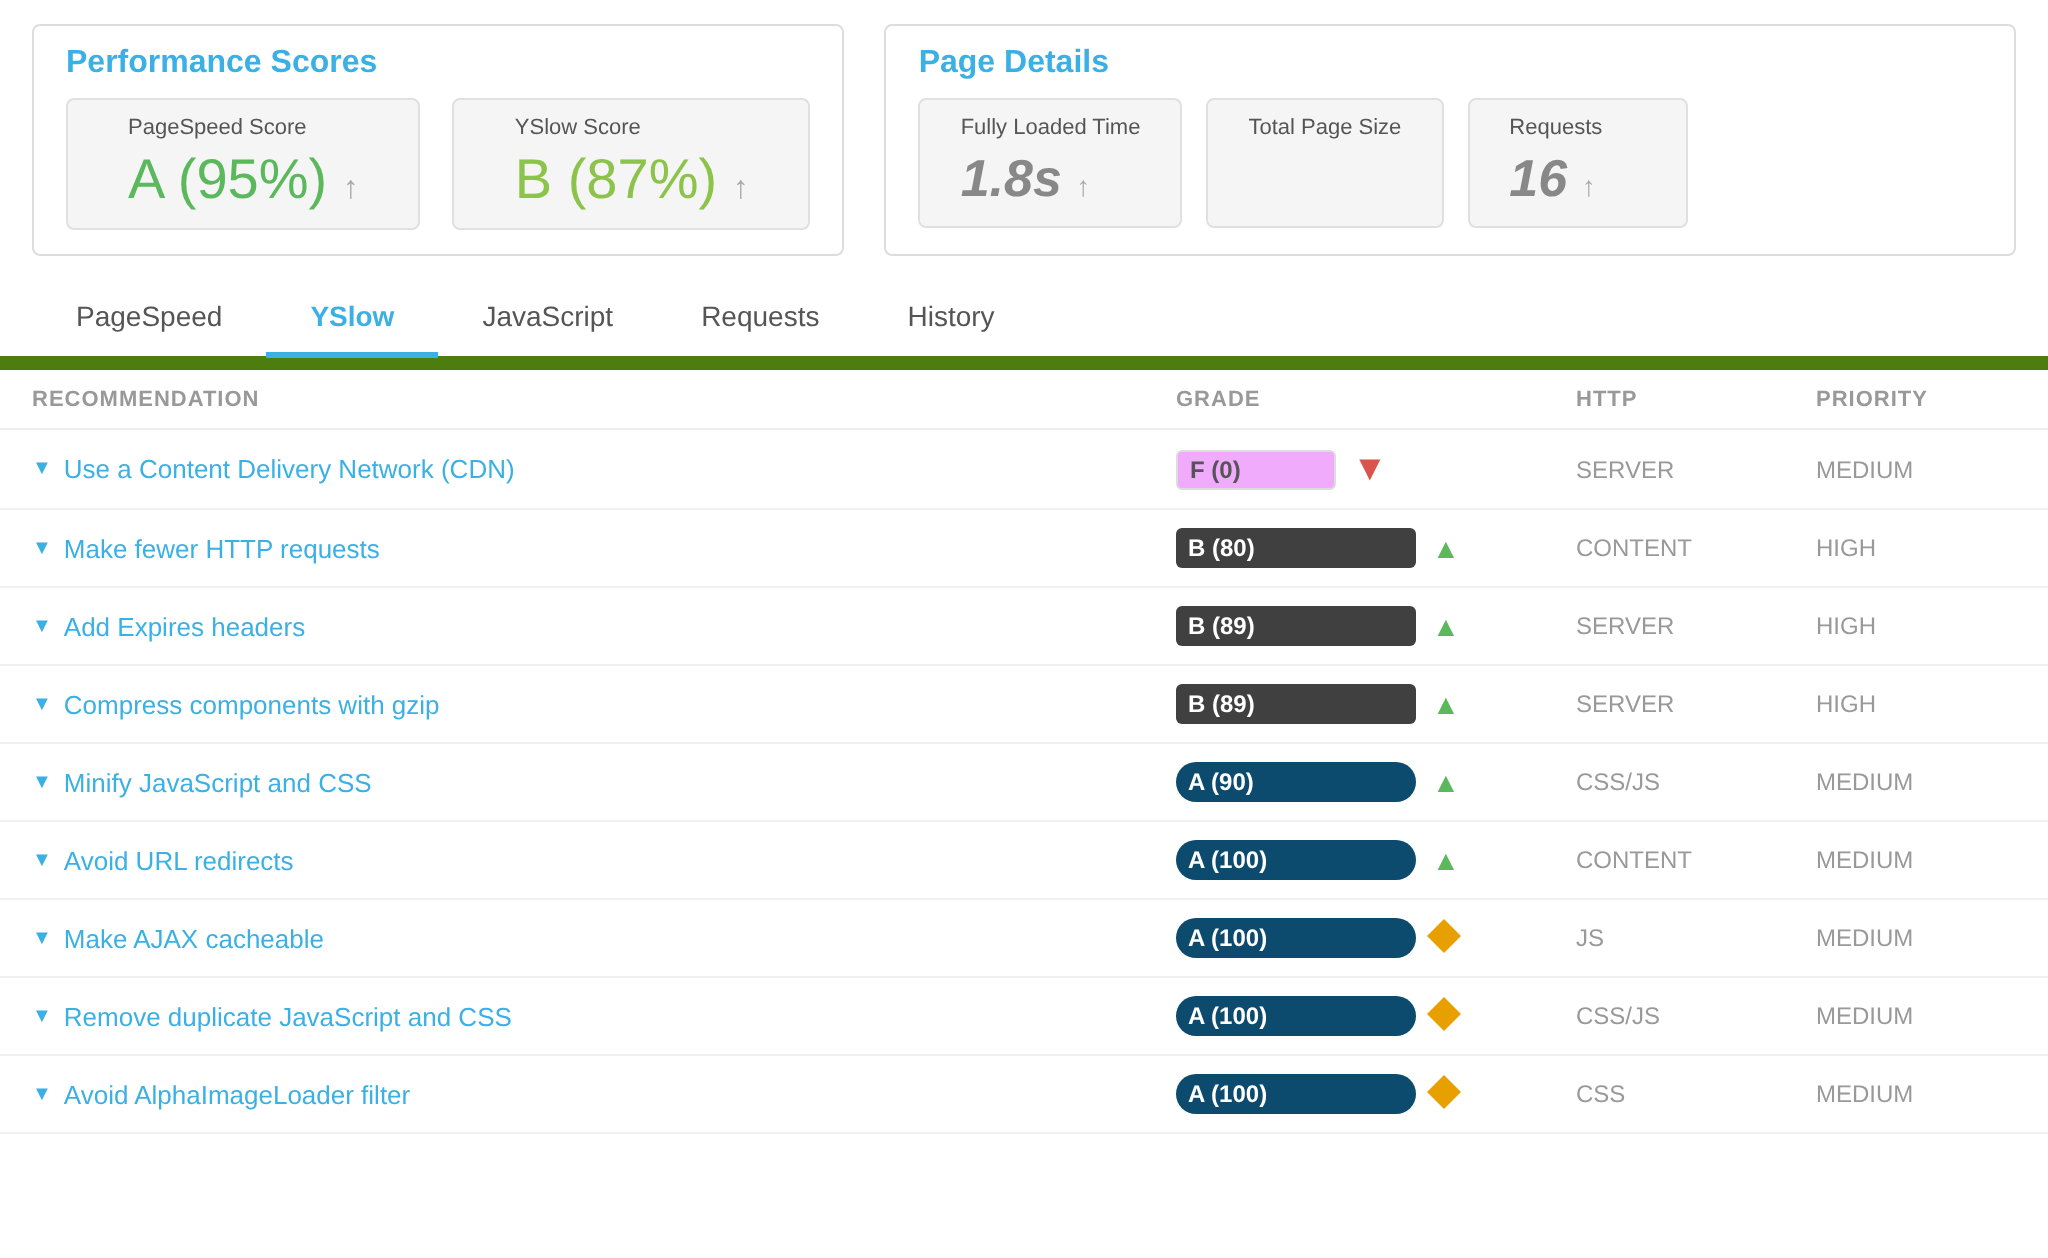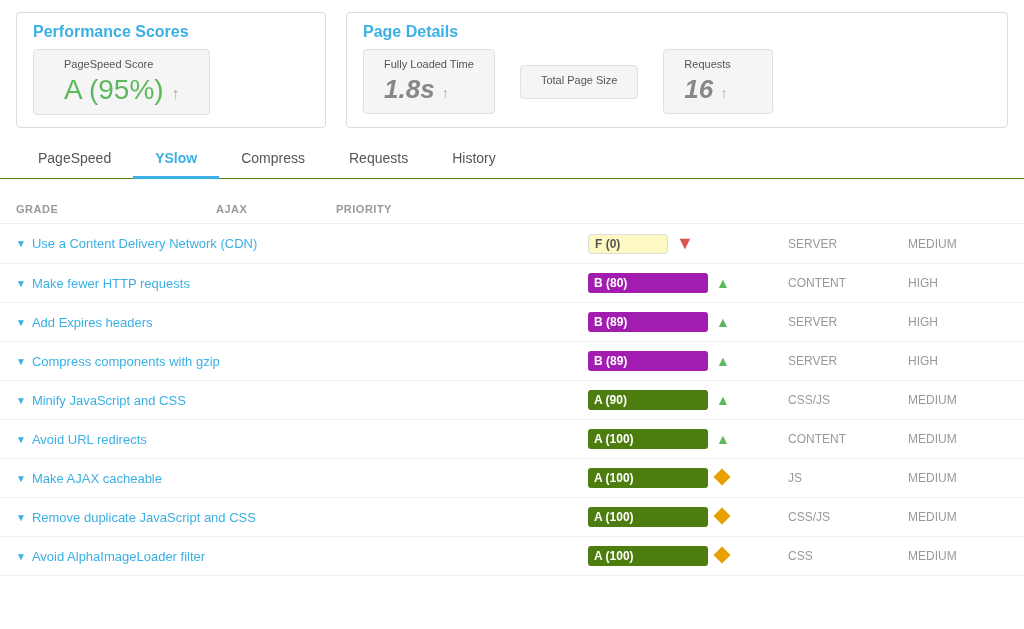"YSlow Score" div.score-box { html: none -> <div> <div>YSlow Score</div> <div> <span>B (87%)</span> <span> ↑</span> </div> </div> }
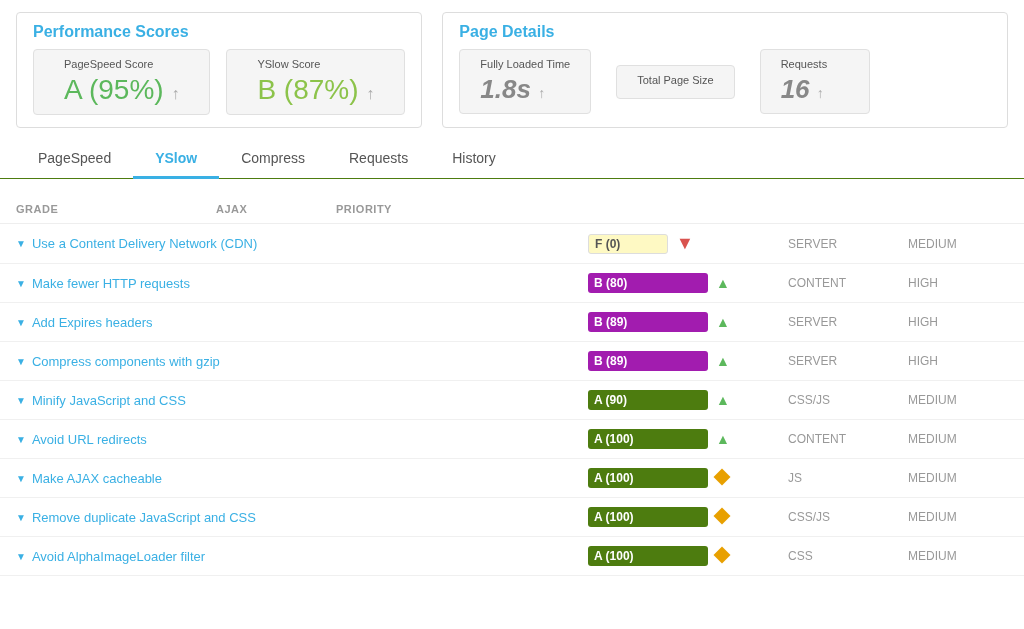"Fully Loaded Time" .details-row { align-items: center -> none; gap: 13px -> 0 }
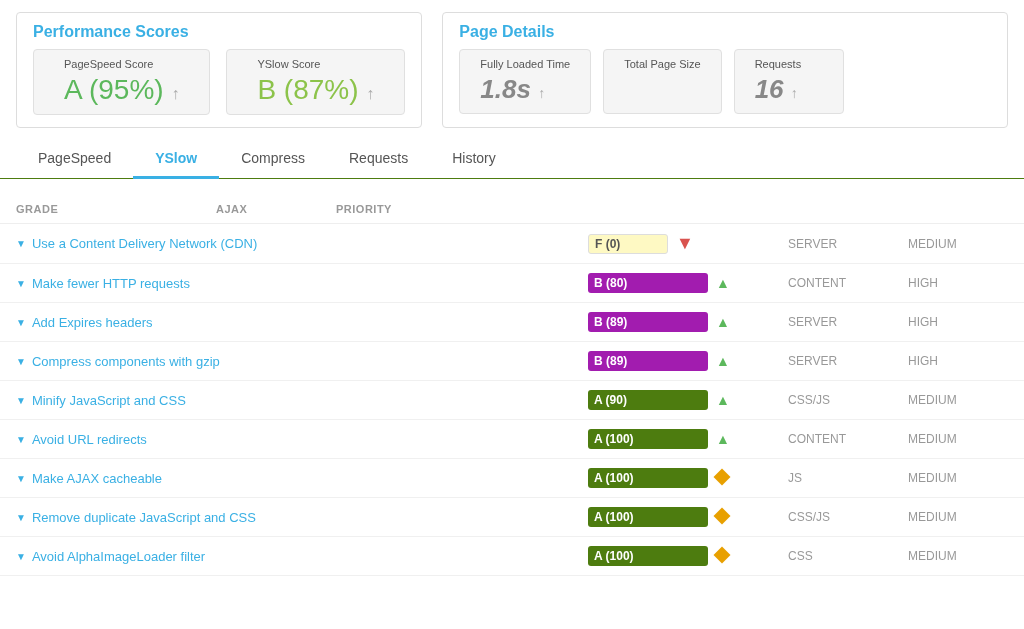"PageSpeed" .tabs-section { border-bottom: 1px solid #4d7c0f -> 7px solid #4d7c0f; margin-bottom: 16px -> 1px }
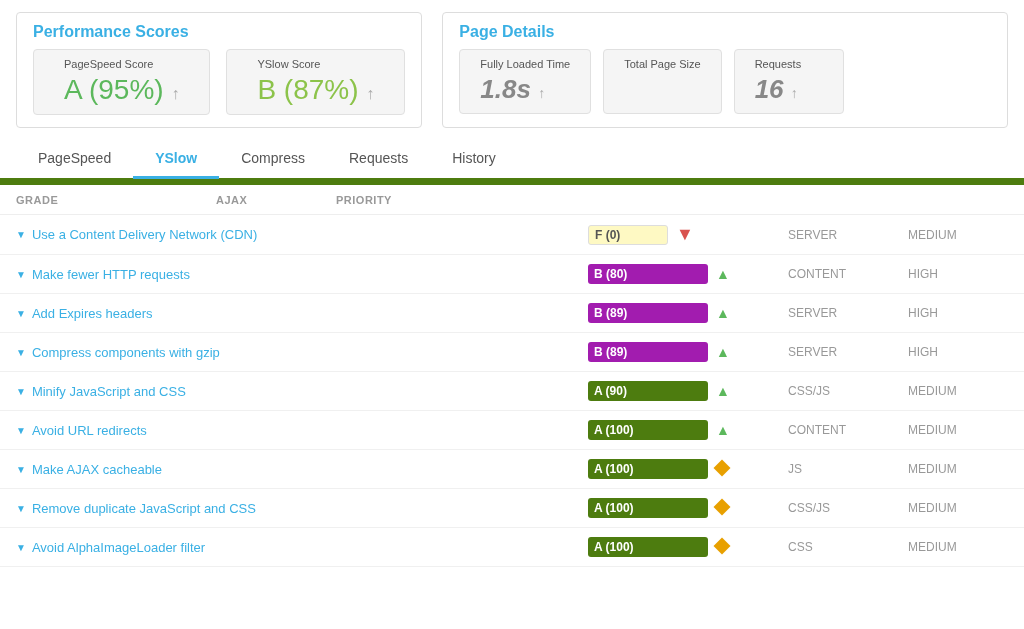"Compress" div.tab { text: Compress -> JavaScript }
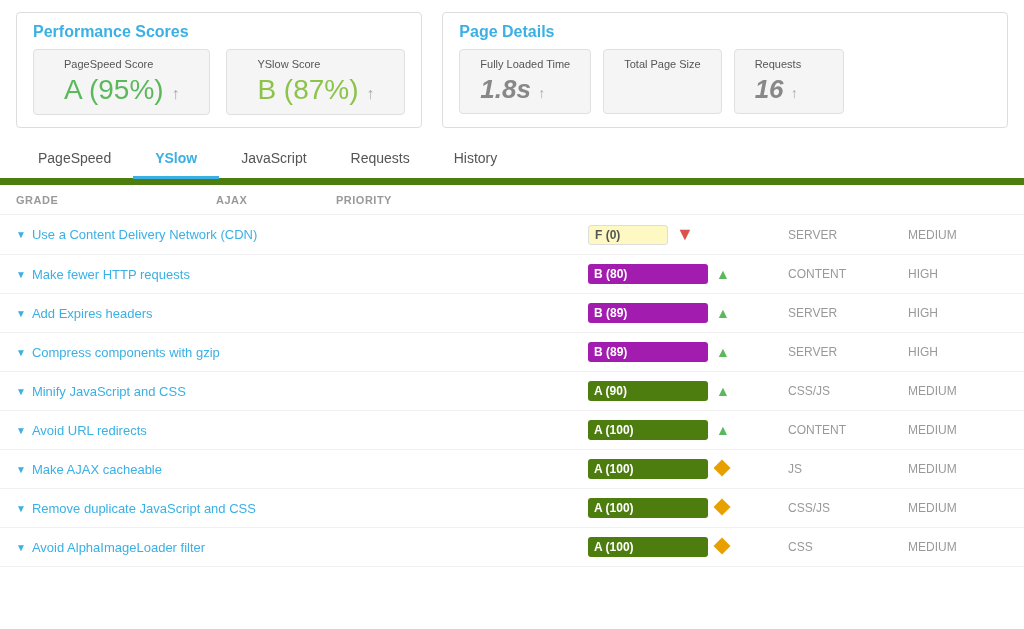"RECOMMENDATION" div.col-recommendation { html: none -> <div>RECOMMENDATION</div> }
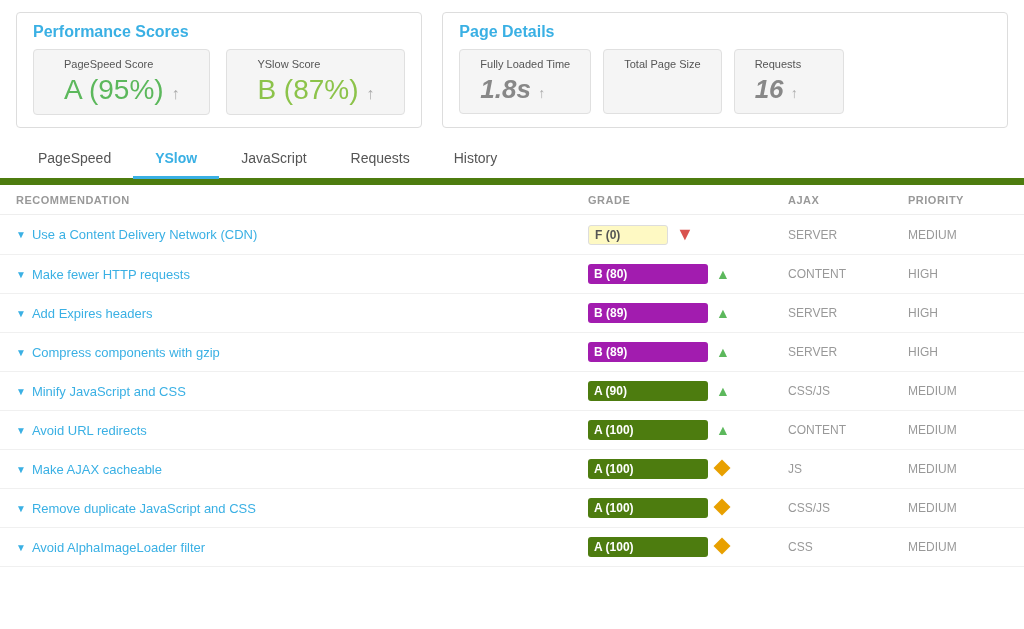"AJAX" div.col-type { text: AJAX -> HTTP }
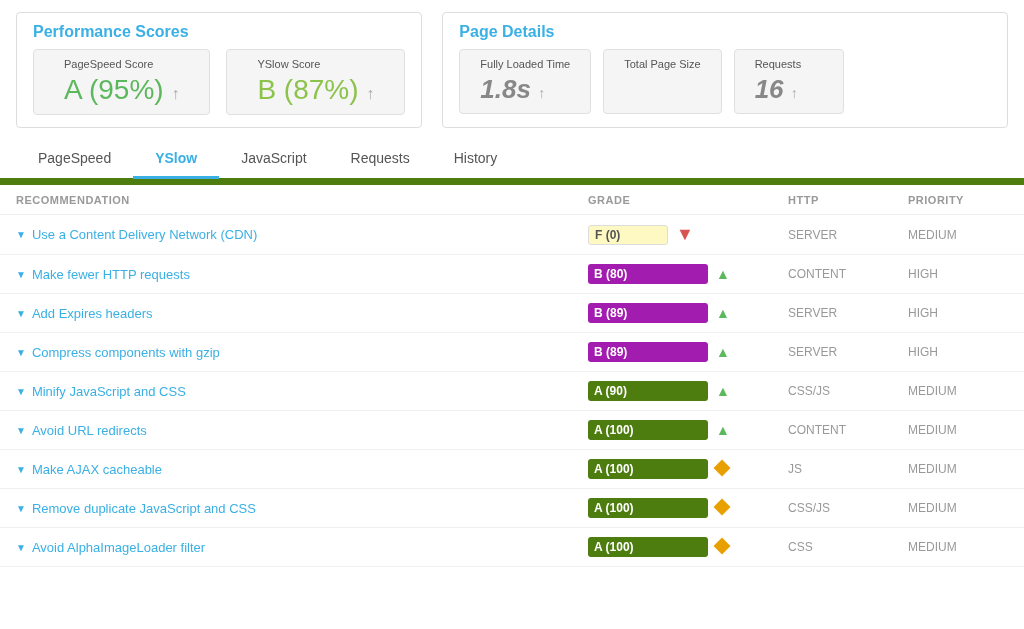"F (0)" .grade-bar.grade-f { background: #fef9c3 -> #f0abfc }
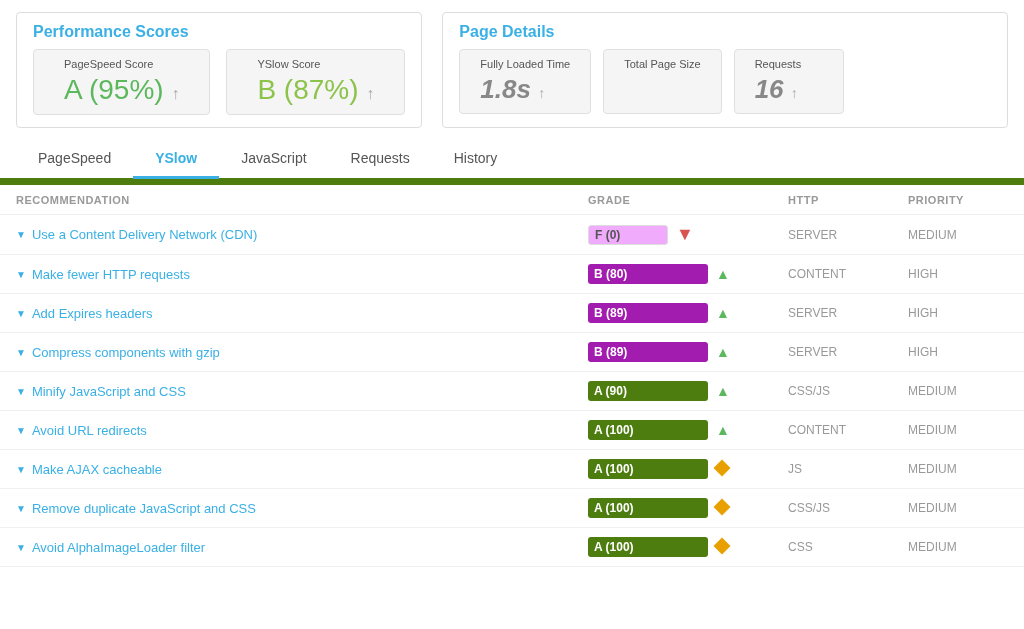"B (80)" .grade-bar.grade-b { background: #a21caf -> #404040 }
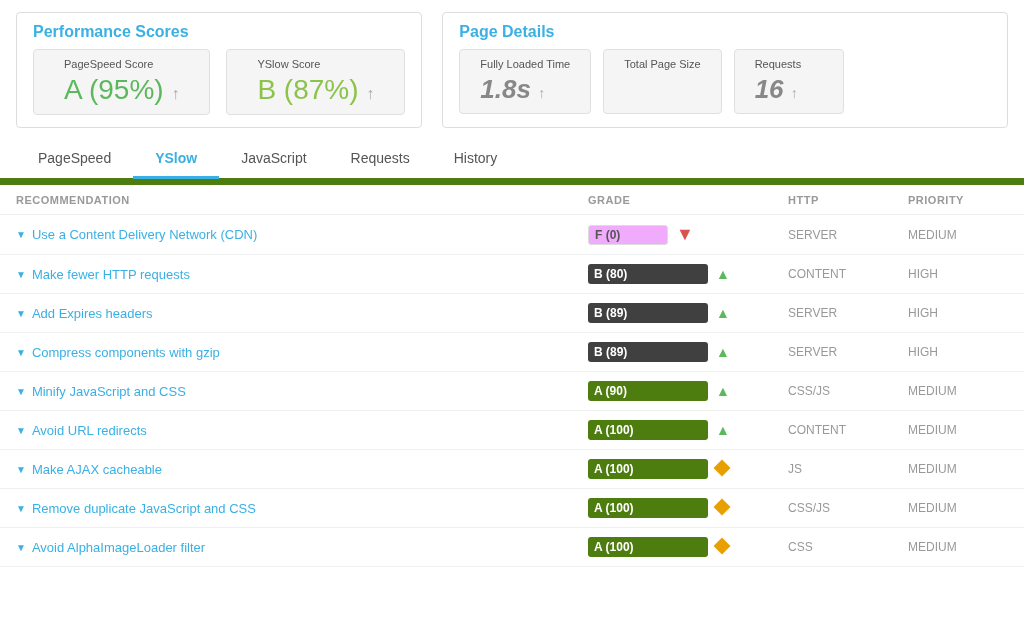"A (90)" .grade-bar.grade-a { background: #4d7c0f -> #0c4a6e; border-radius: none -> 10px }
